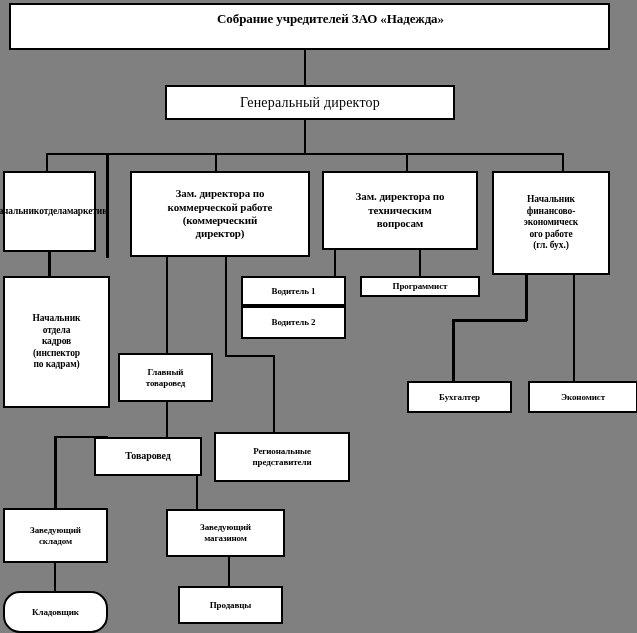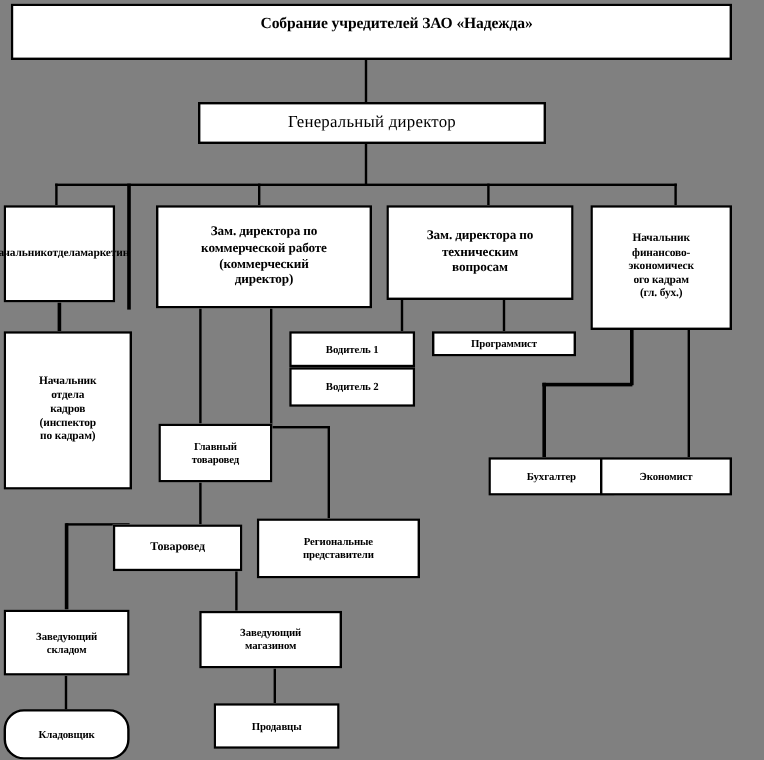"ого кадрам" span { text: кадрам -> работе }
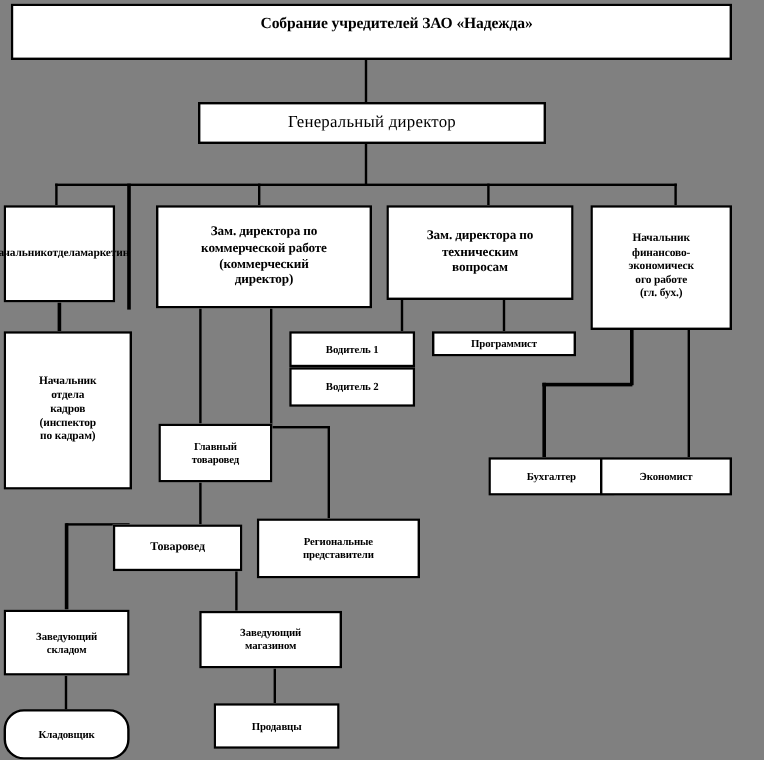"Главный" div.node { left: 132px -> 118px }
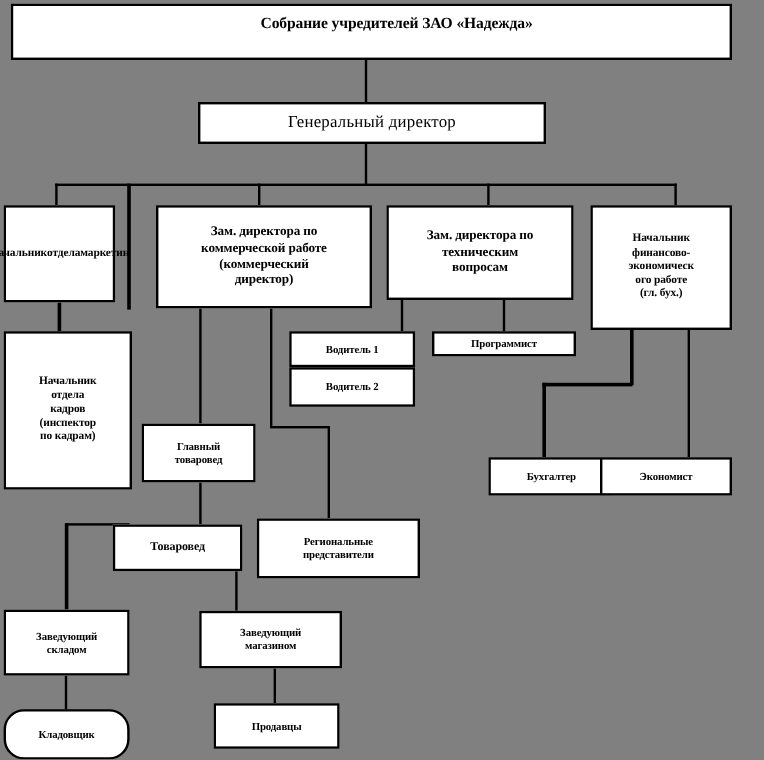"Экономист" div.node { left: 500px -> 528px }
